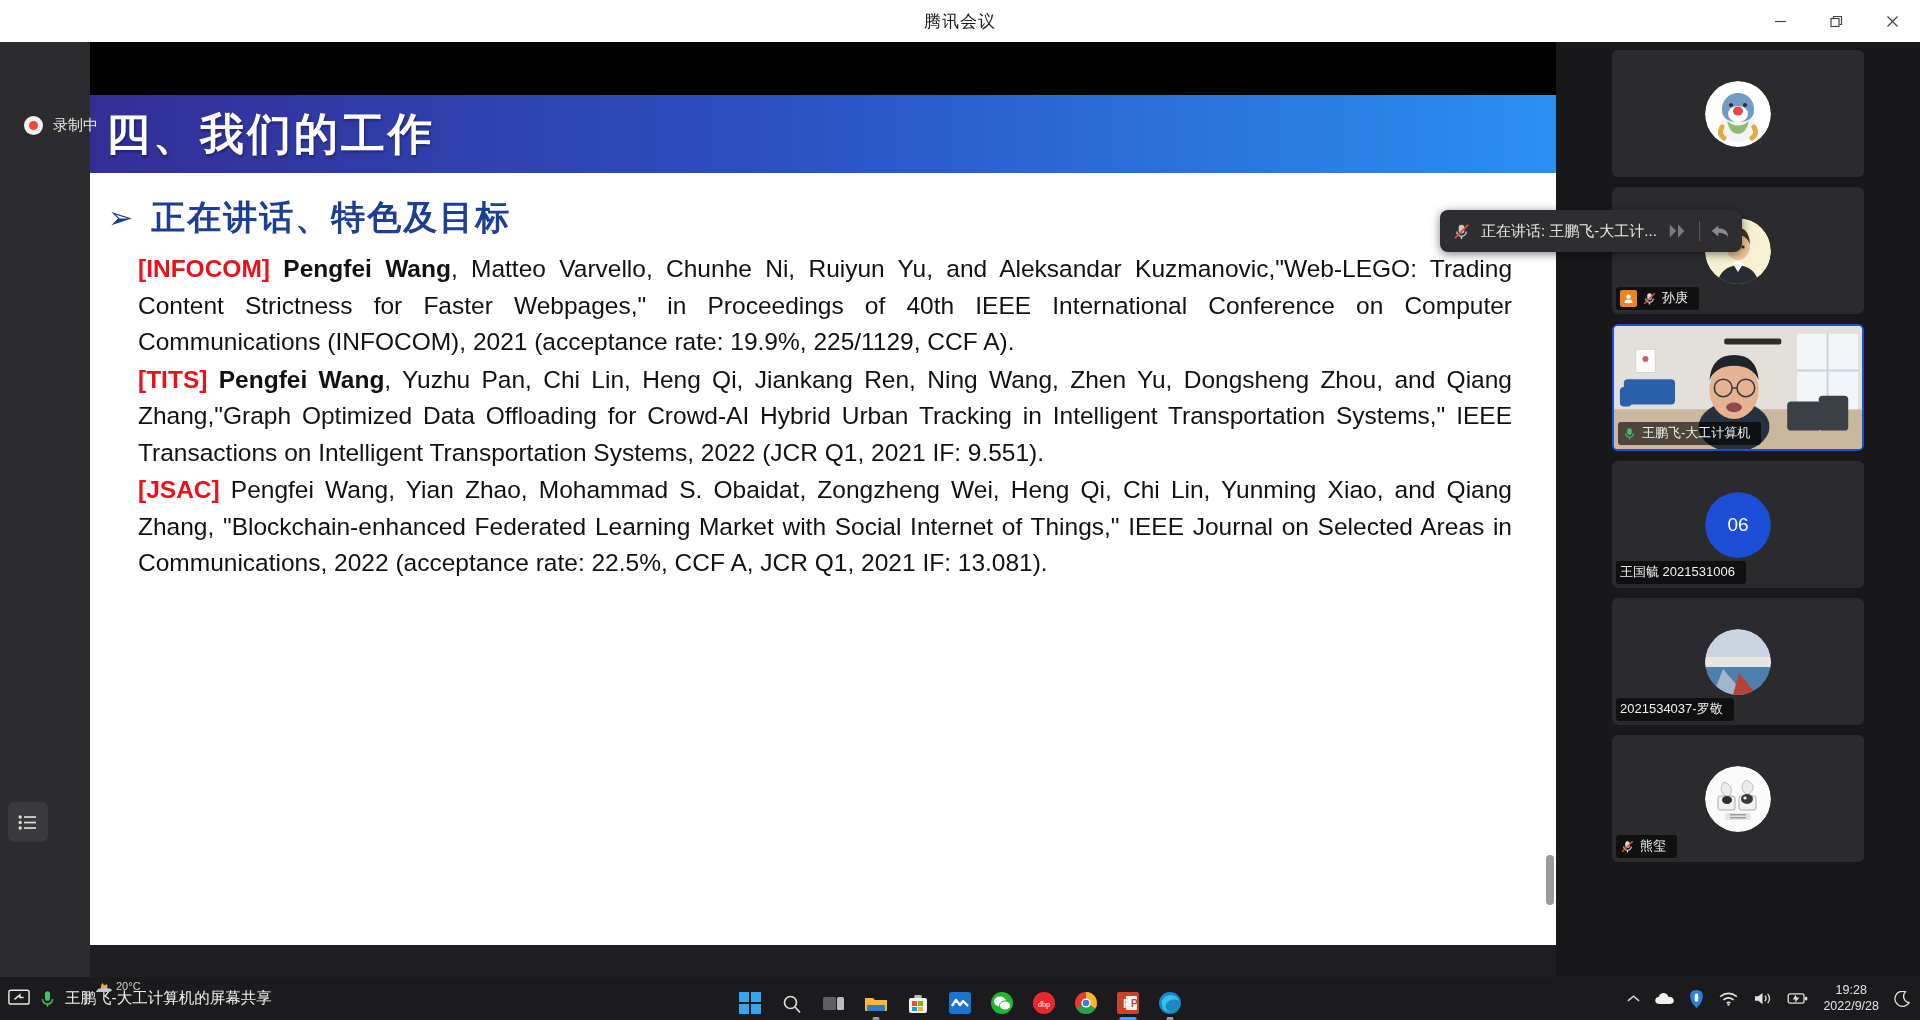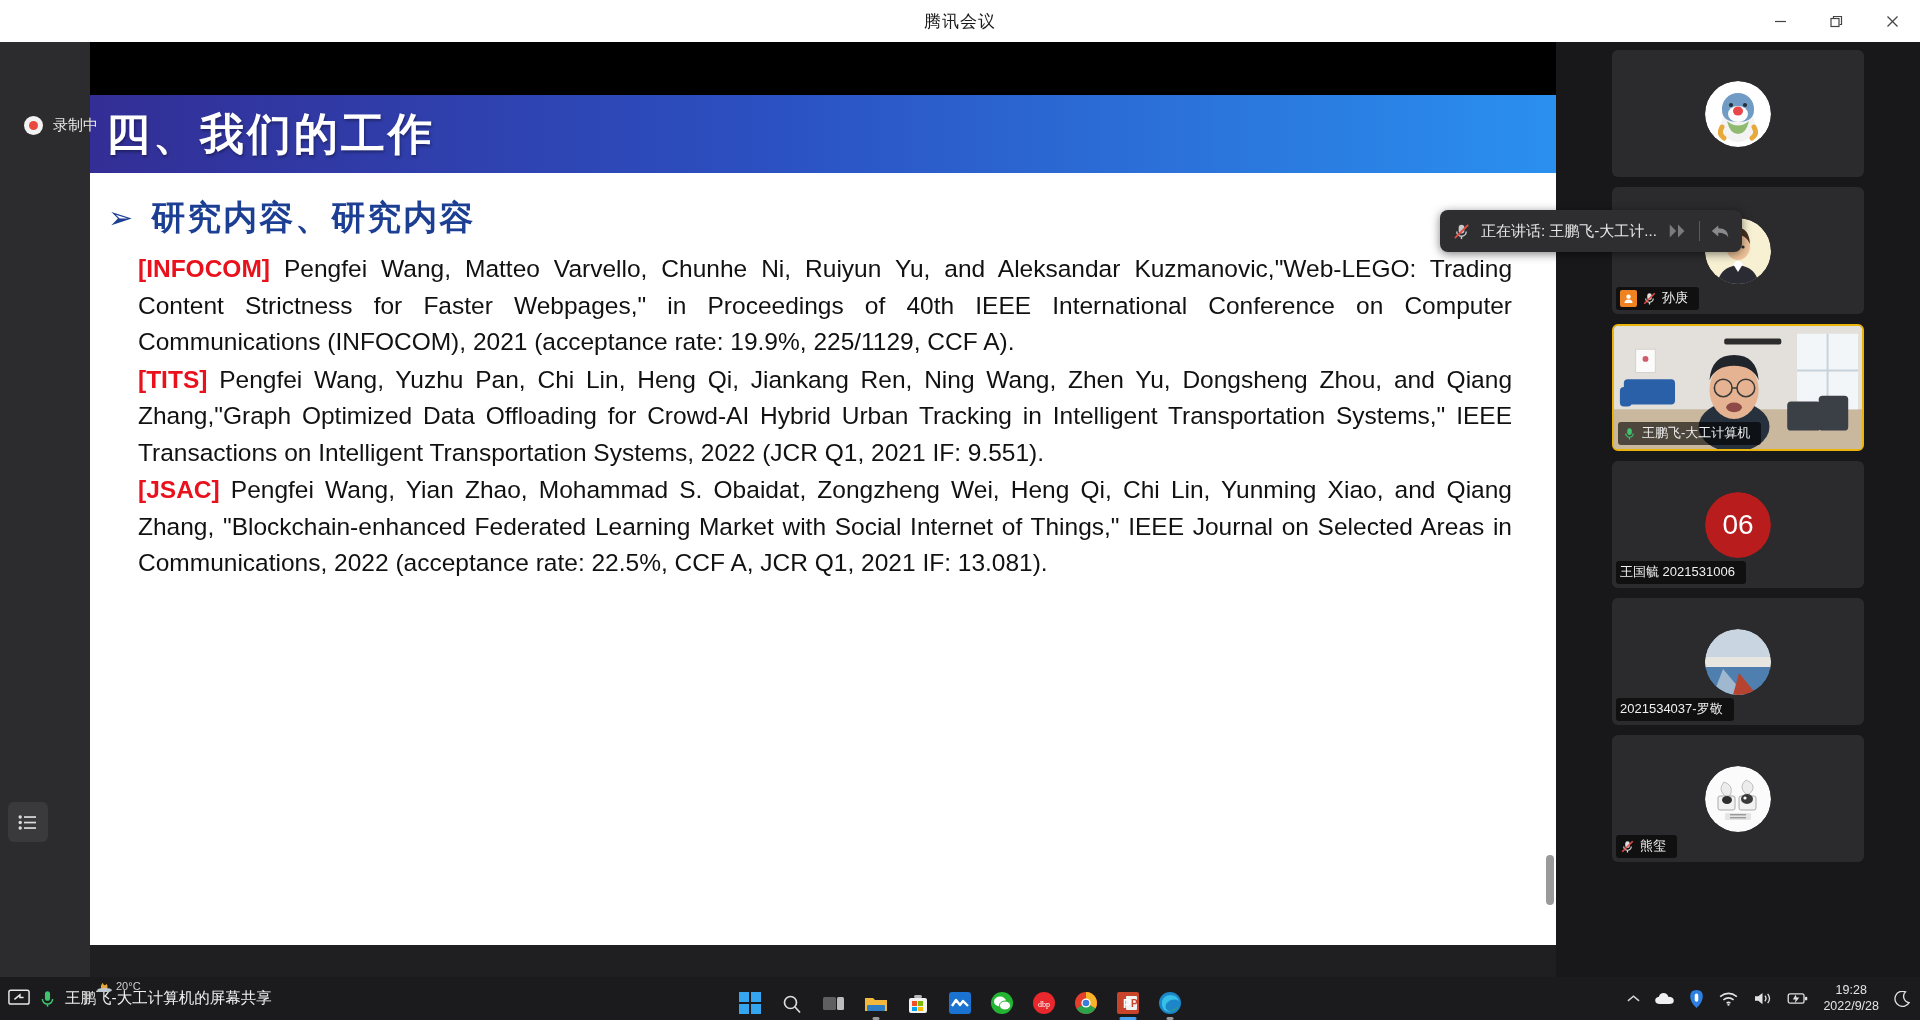"研究内容、研究内容" span.st { text: 研究内容、研究内容 -> 正在讲话、特色及目标 }
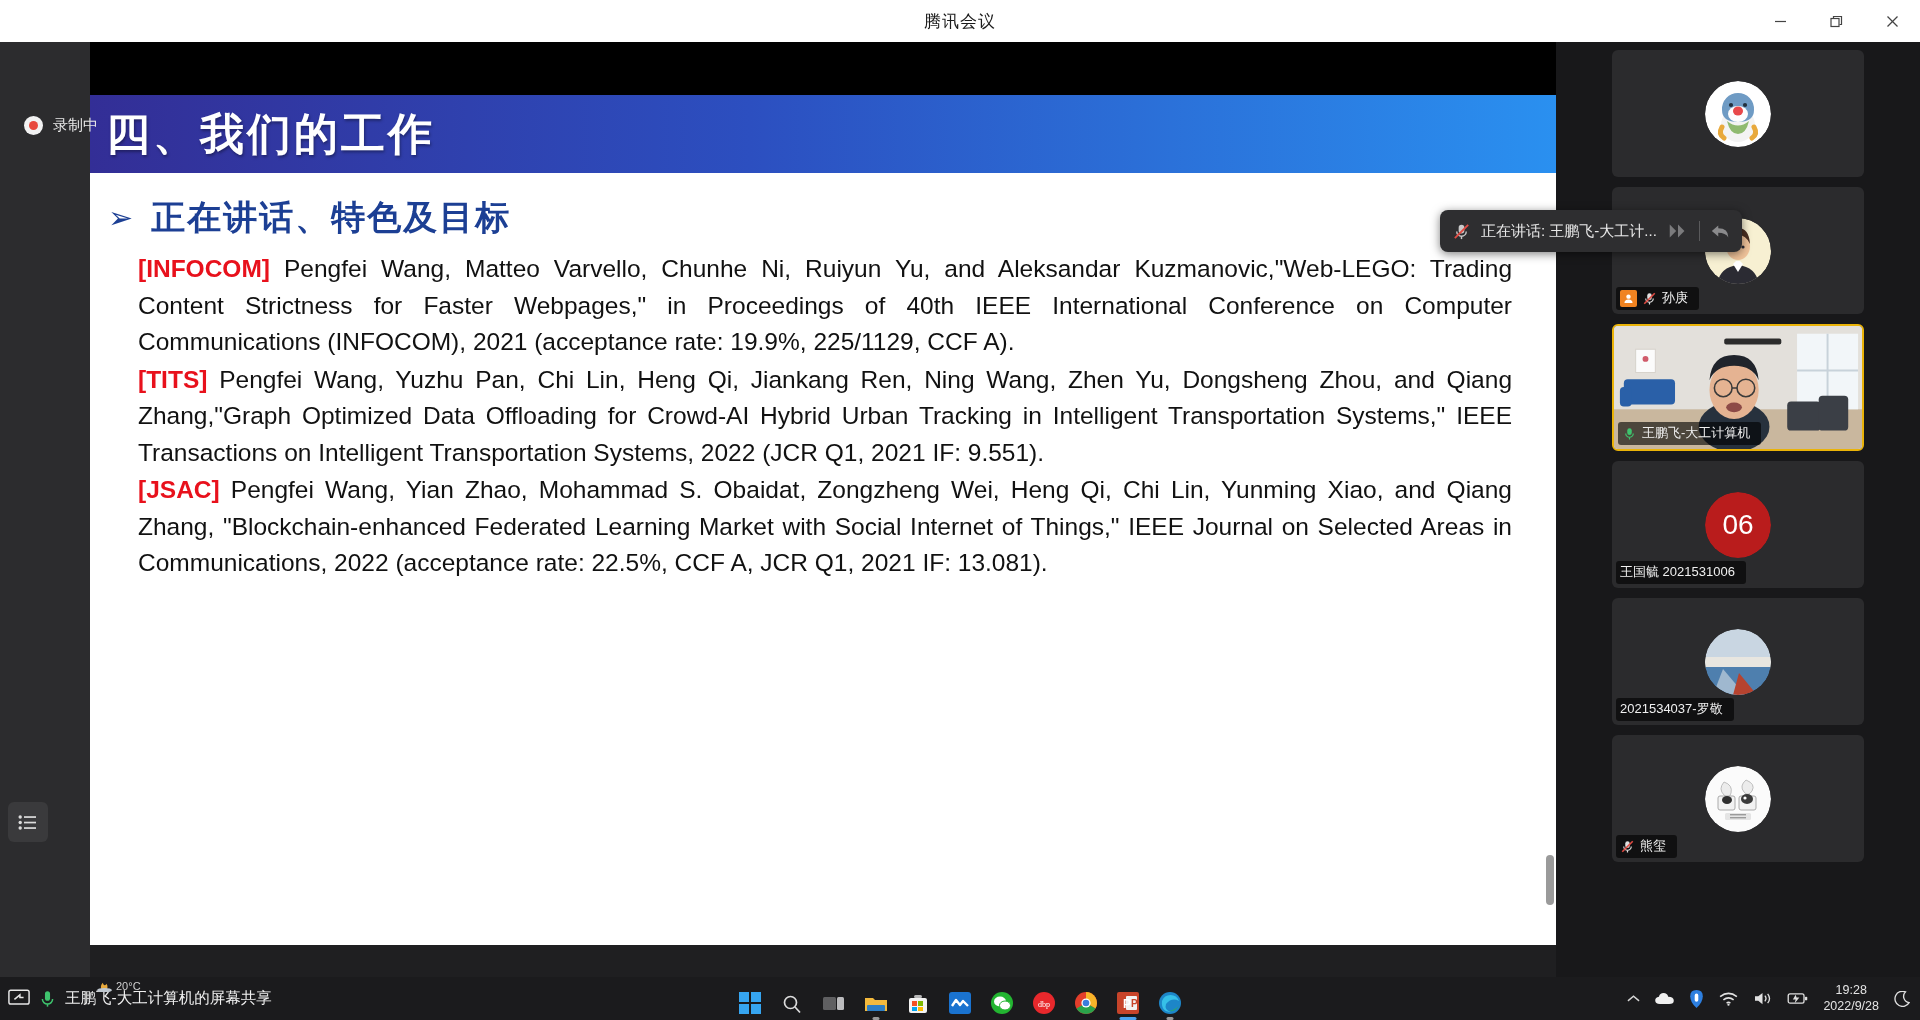"Pengfei Wang" .nm { font-weight: normal -> bold }
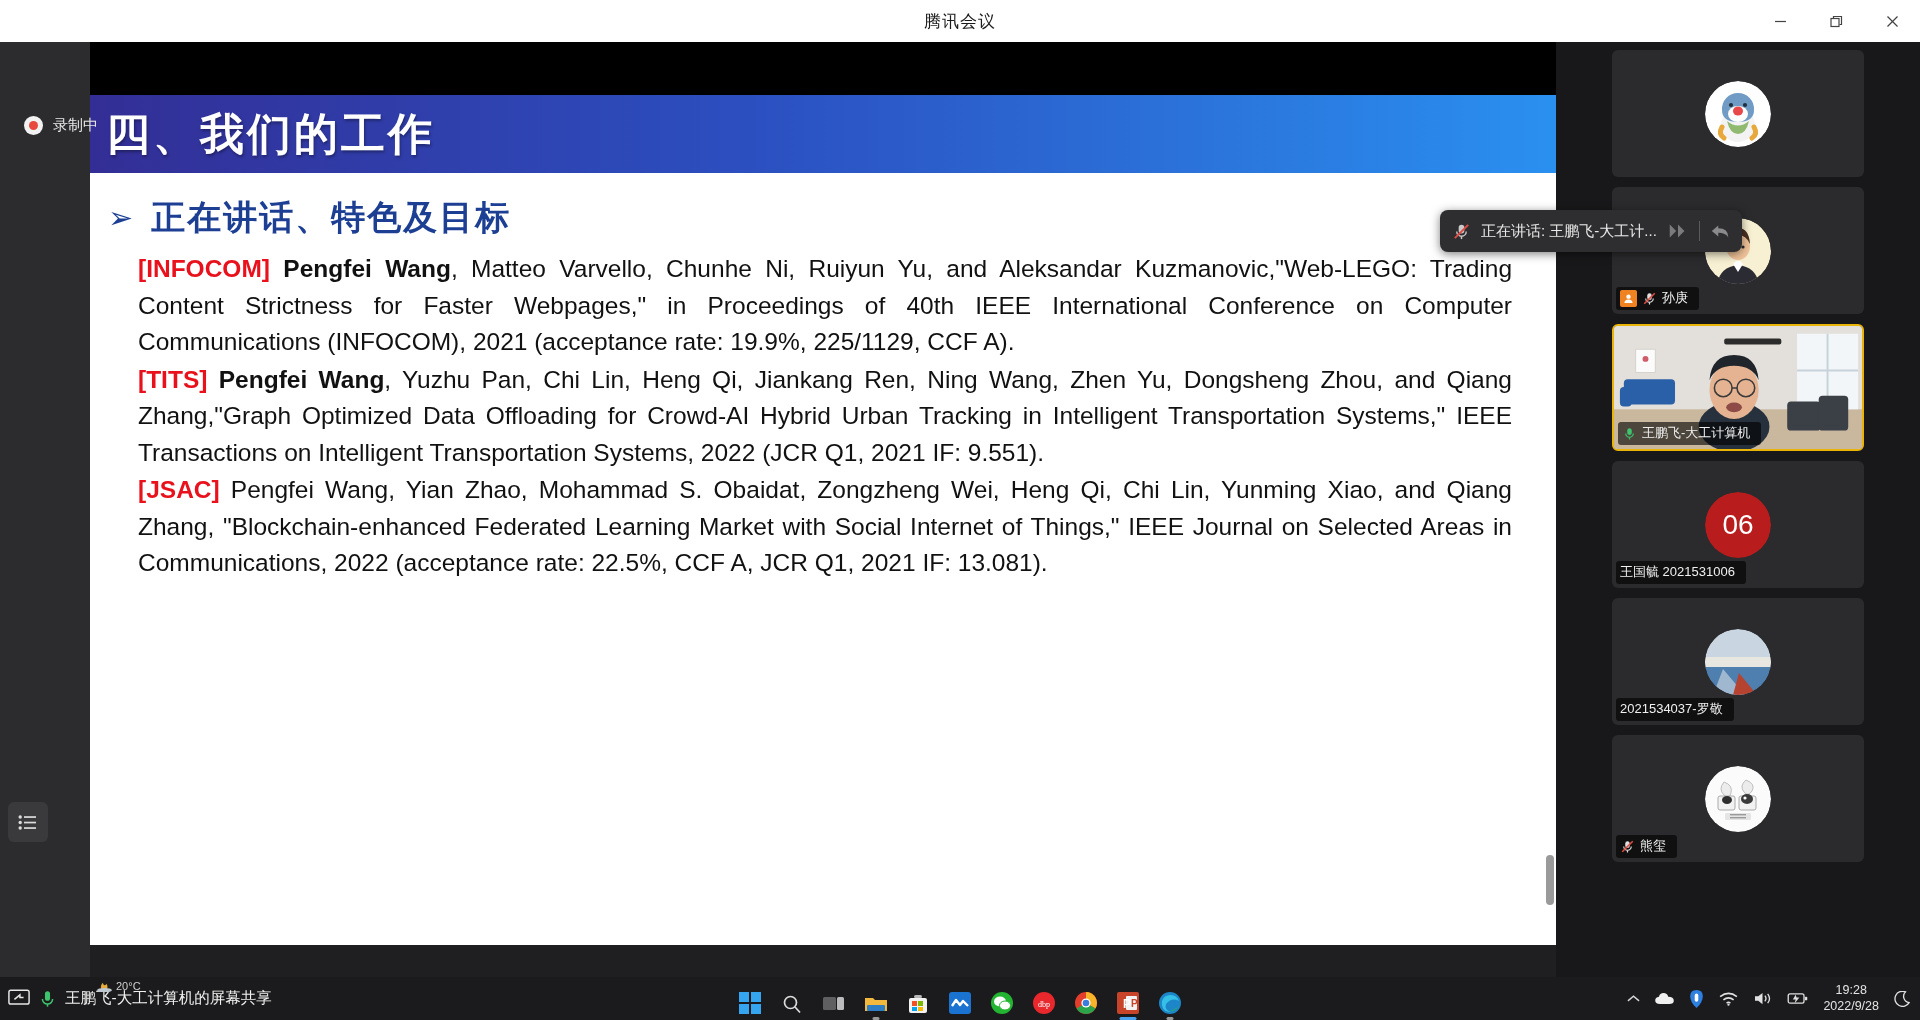"王鹏飞-大工计算机" .tile.active { border: 2px solid #eab308 -> 2px solid #1d4ed8 }
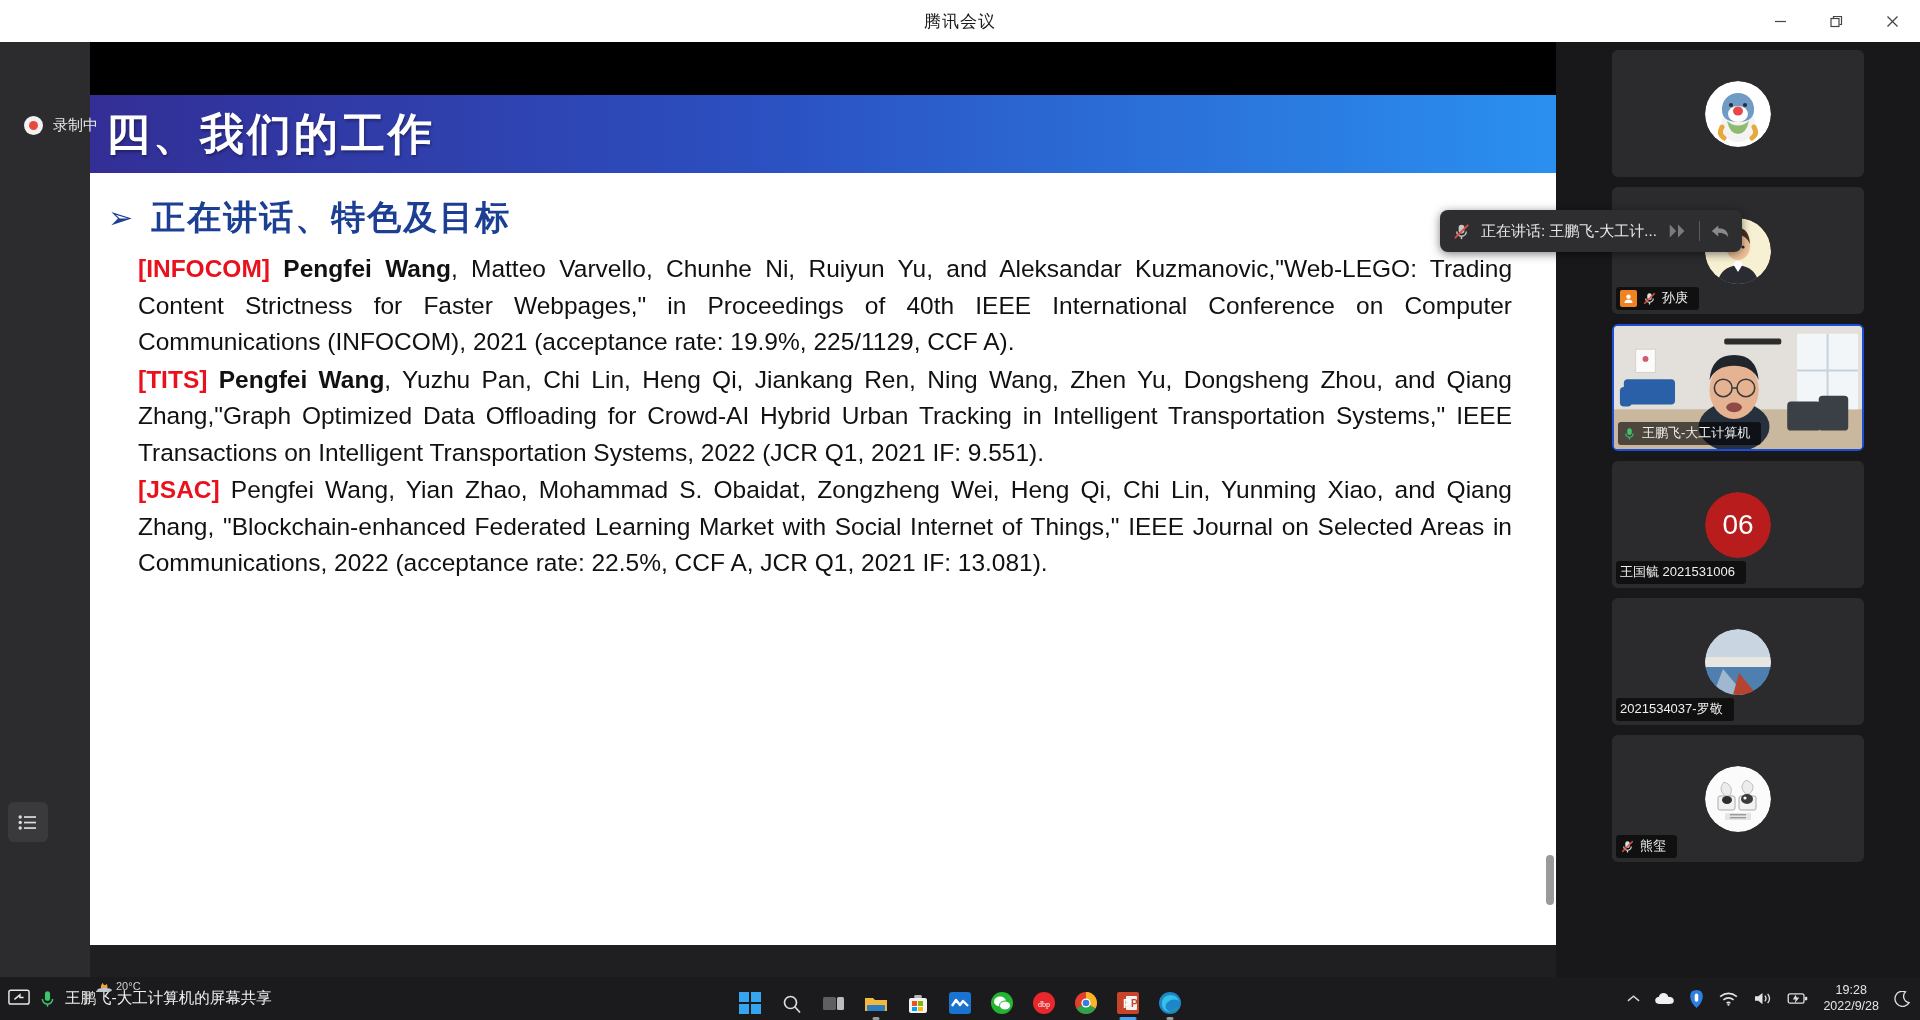"06" .num-av { background: #b91c1c -> #1d4ed8; font-size: 28px -> 19px }
